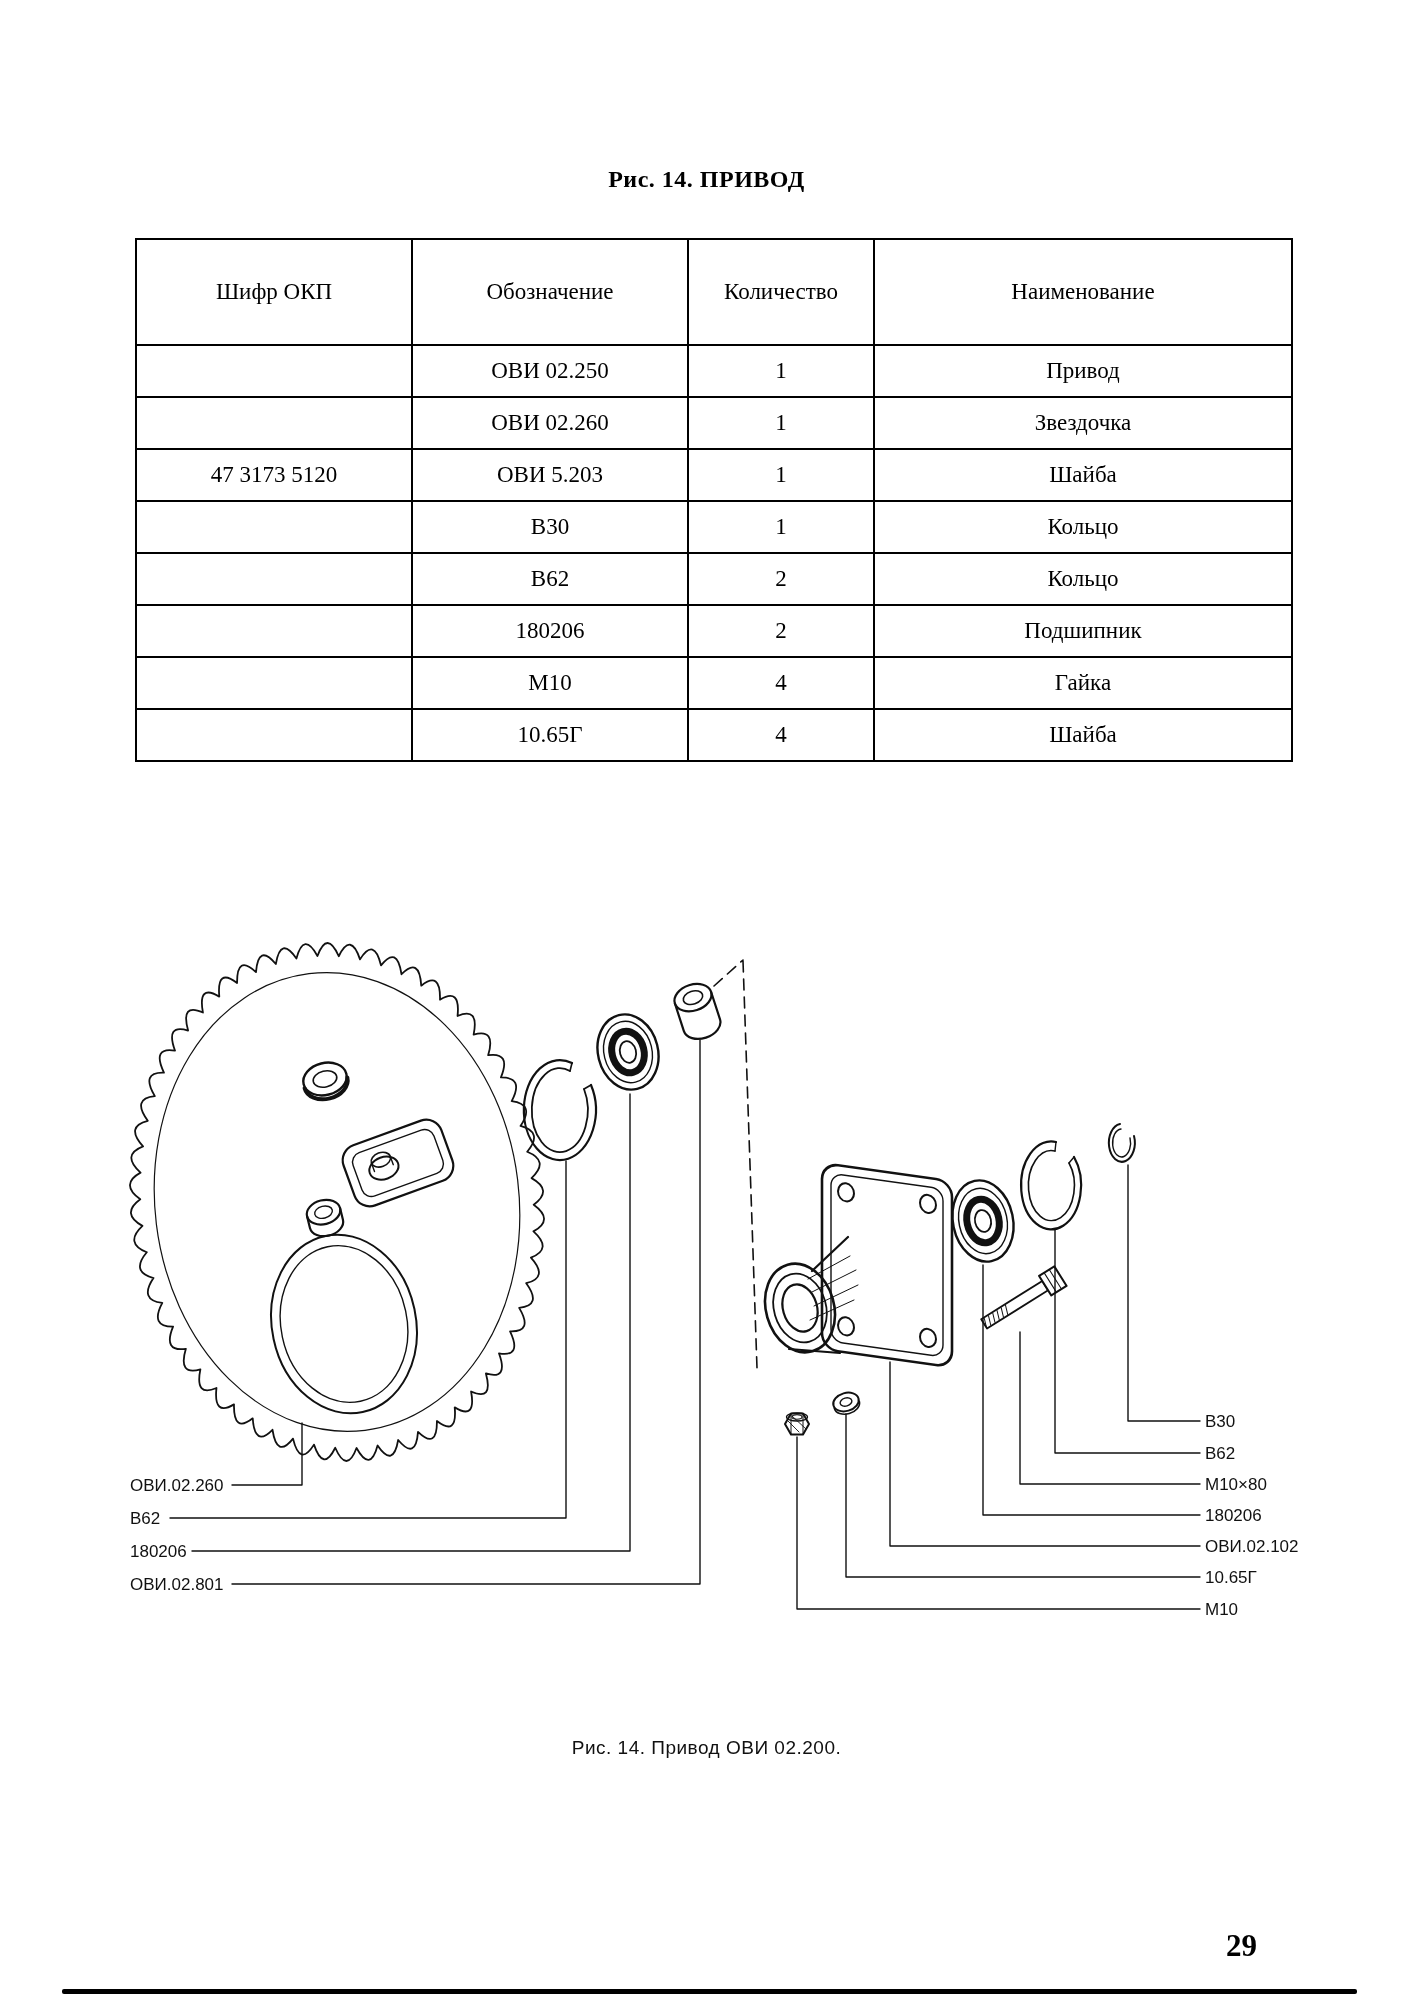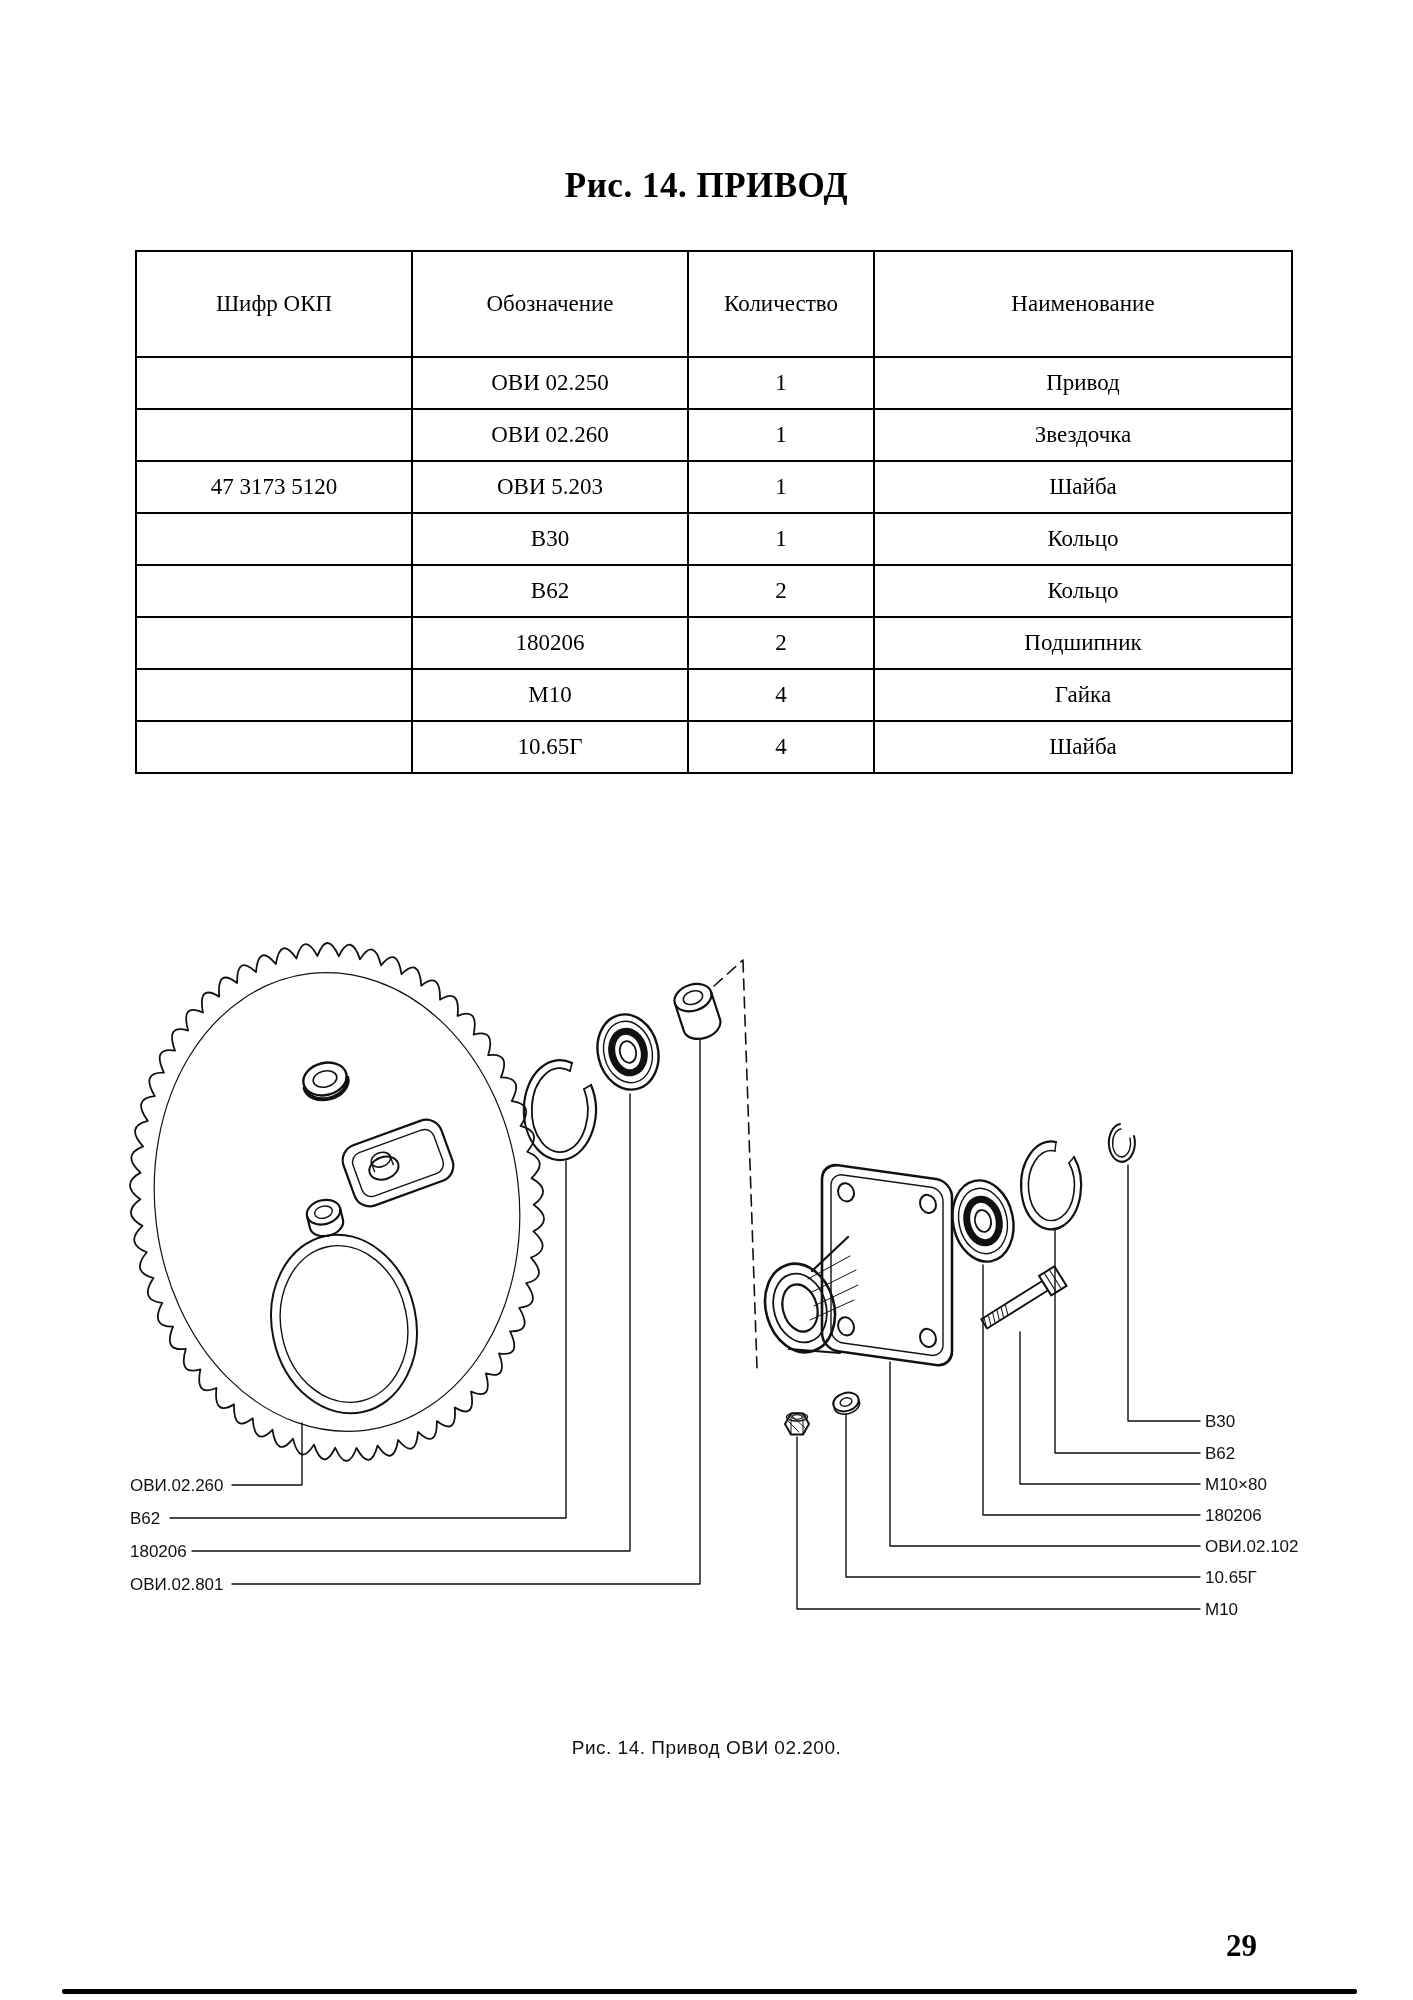"Рис. 14. ПРИВОД" .fig-title { font-size: 35px -> 24px }
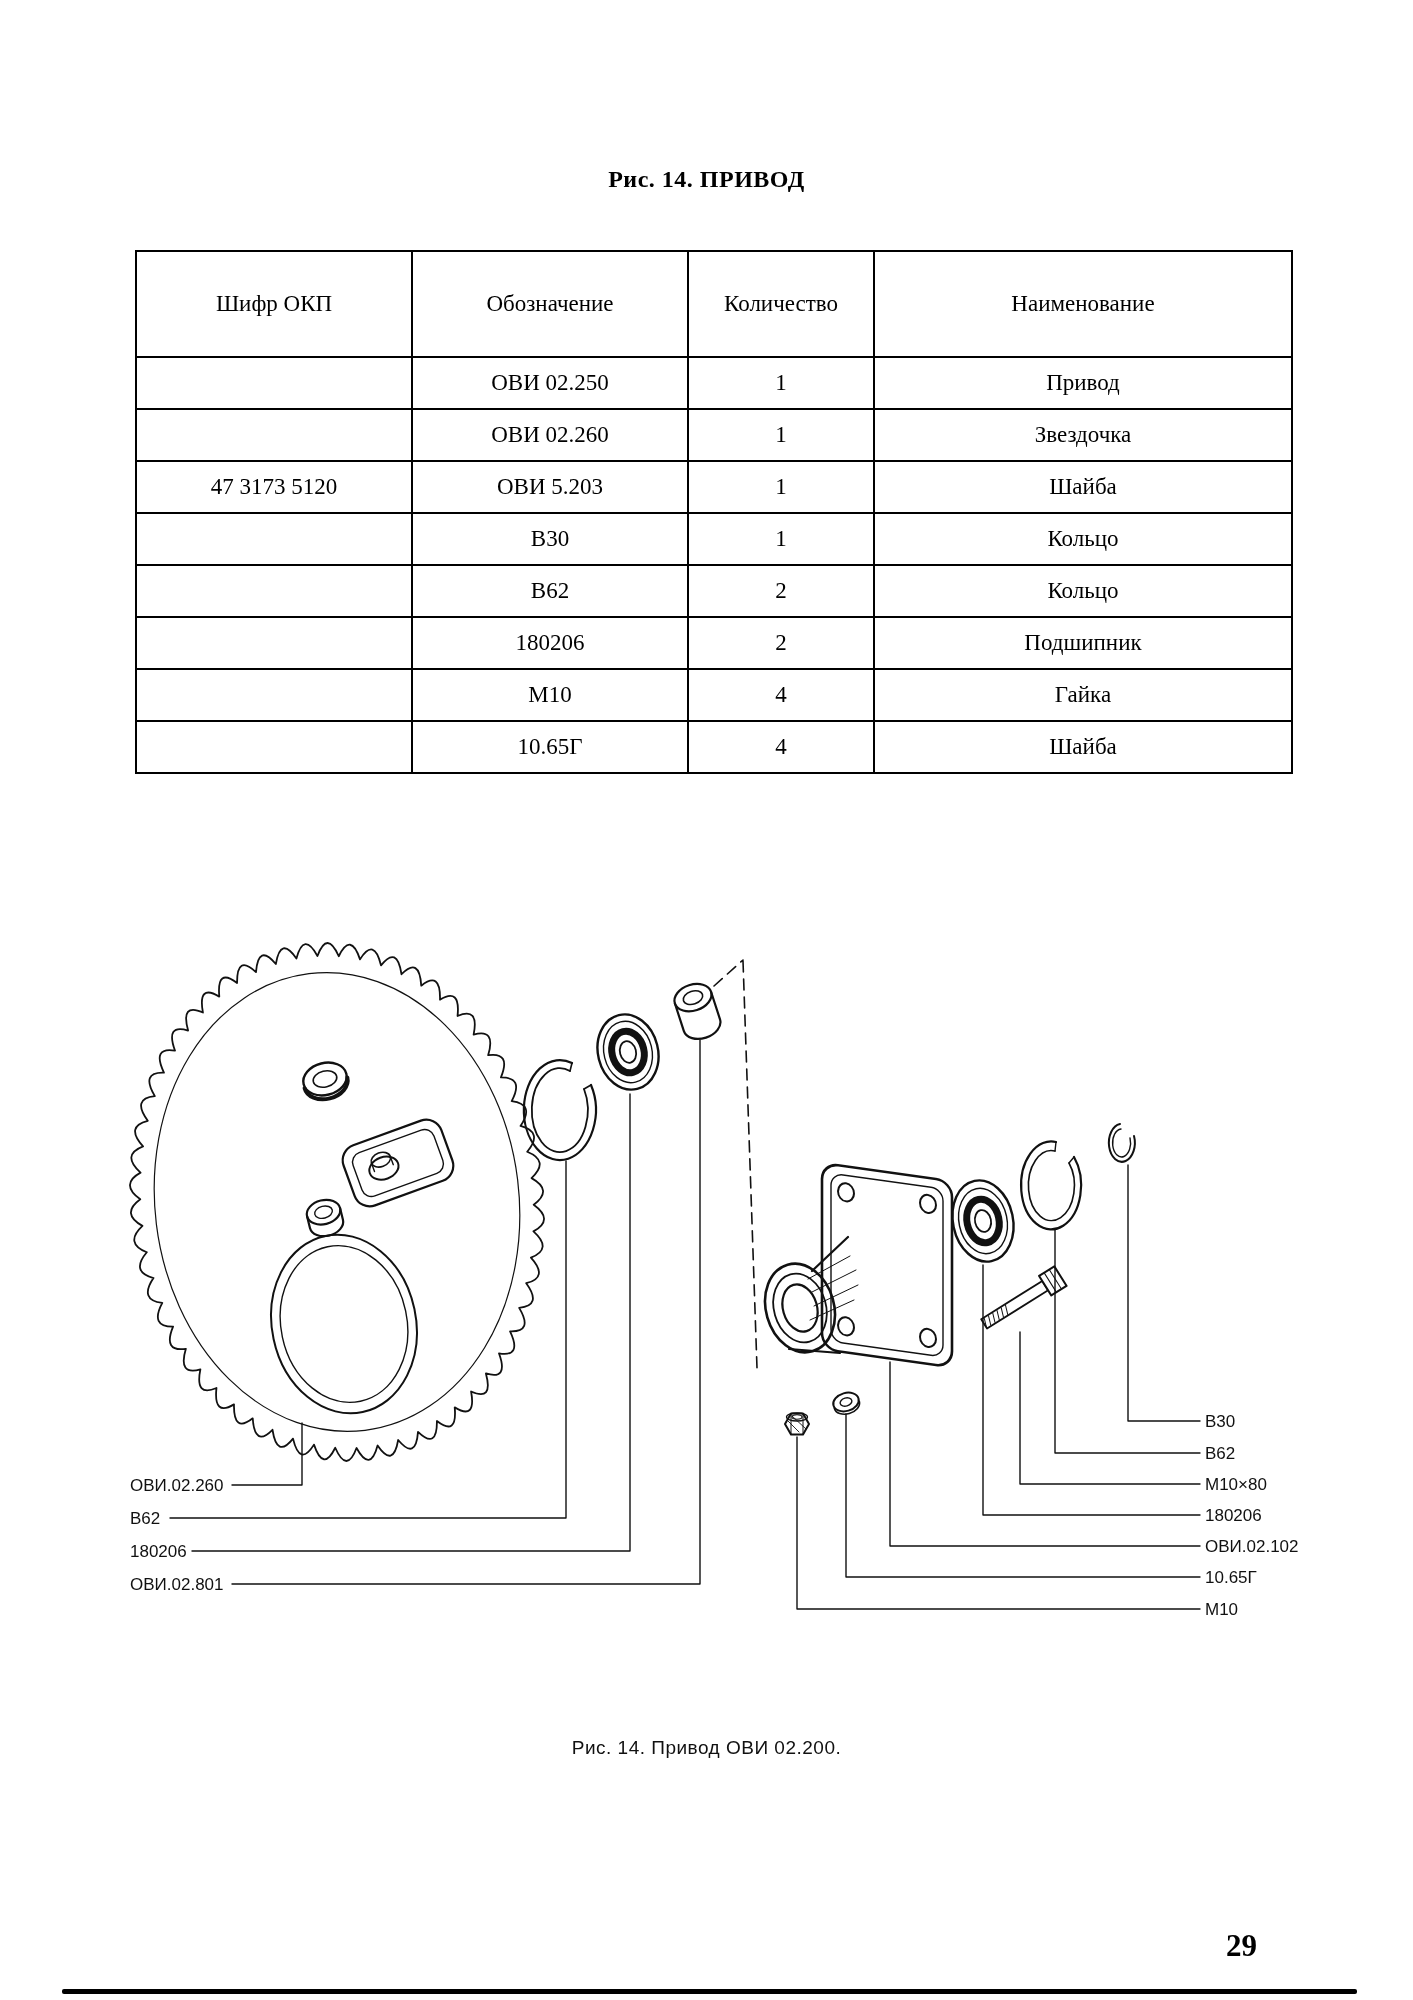"Шифр ОКП" table.parts-table { margin-top: 12px -> none }
